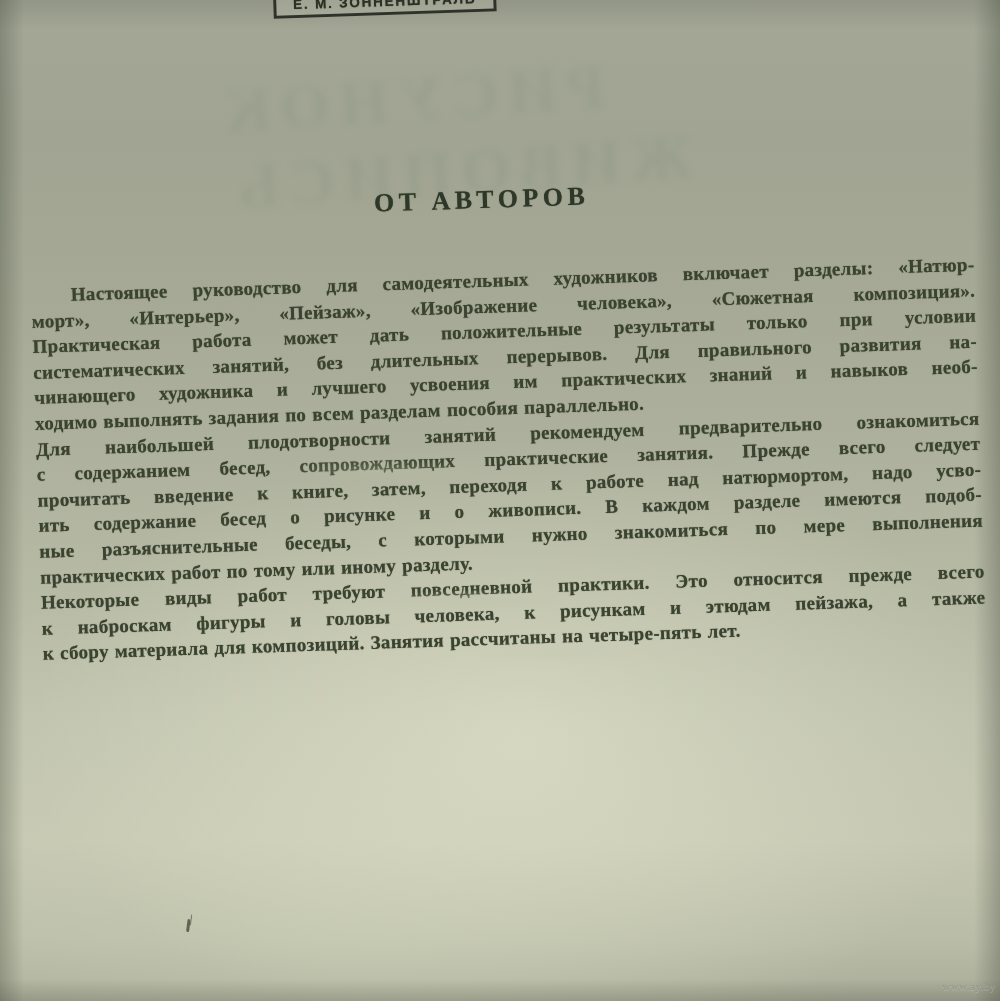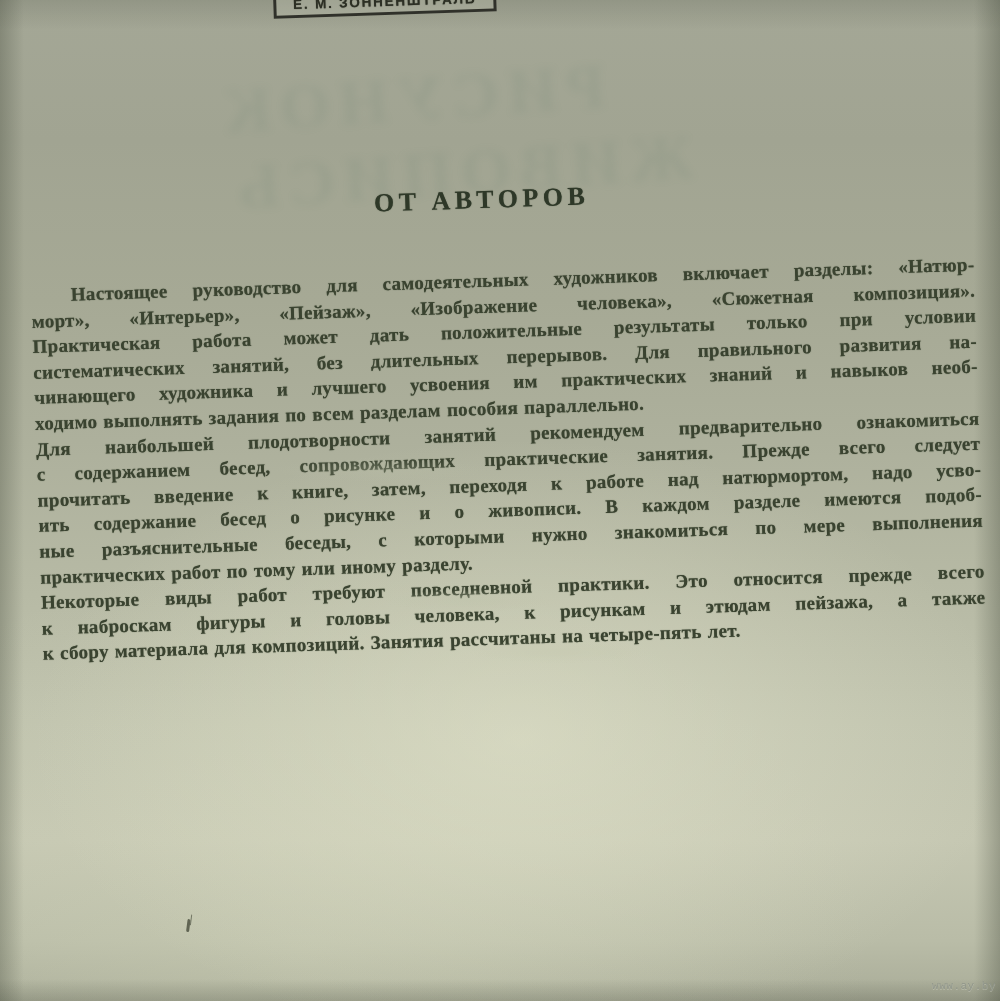"www.ay.by" .watermark { font-family: Liberation Mono, monospace -> Liberation Serif, serif }
